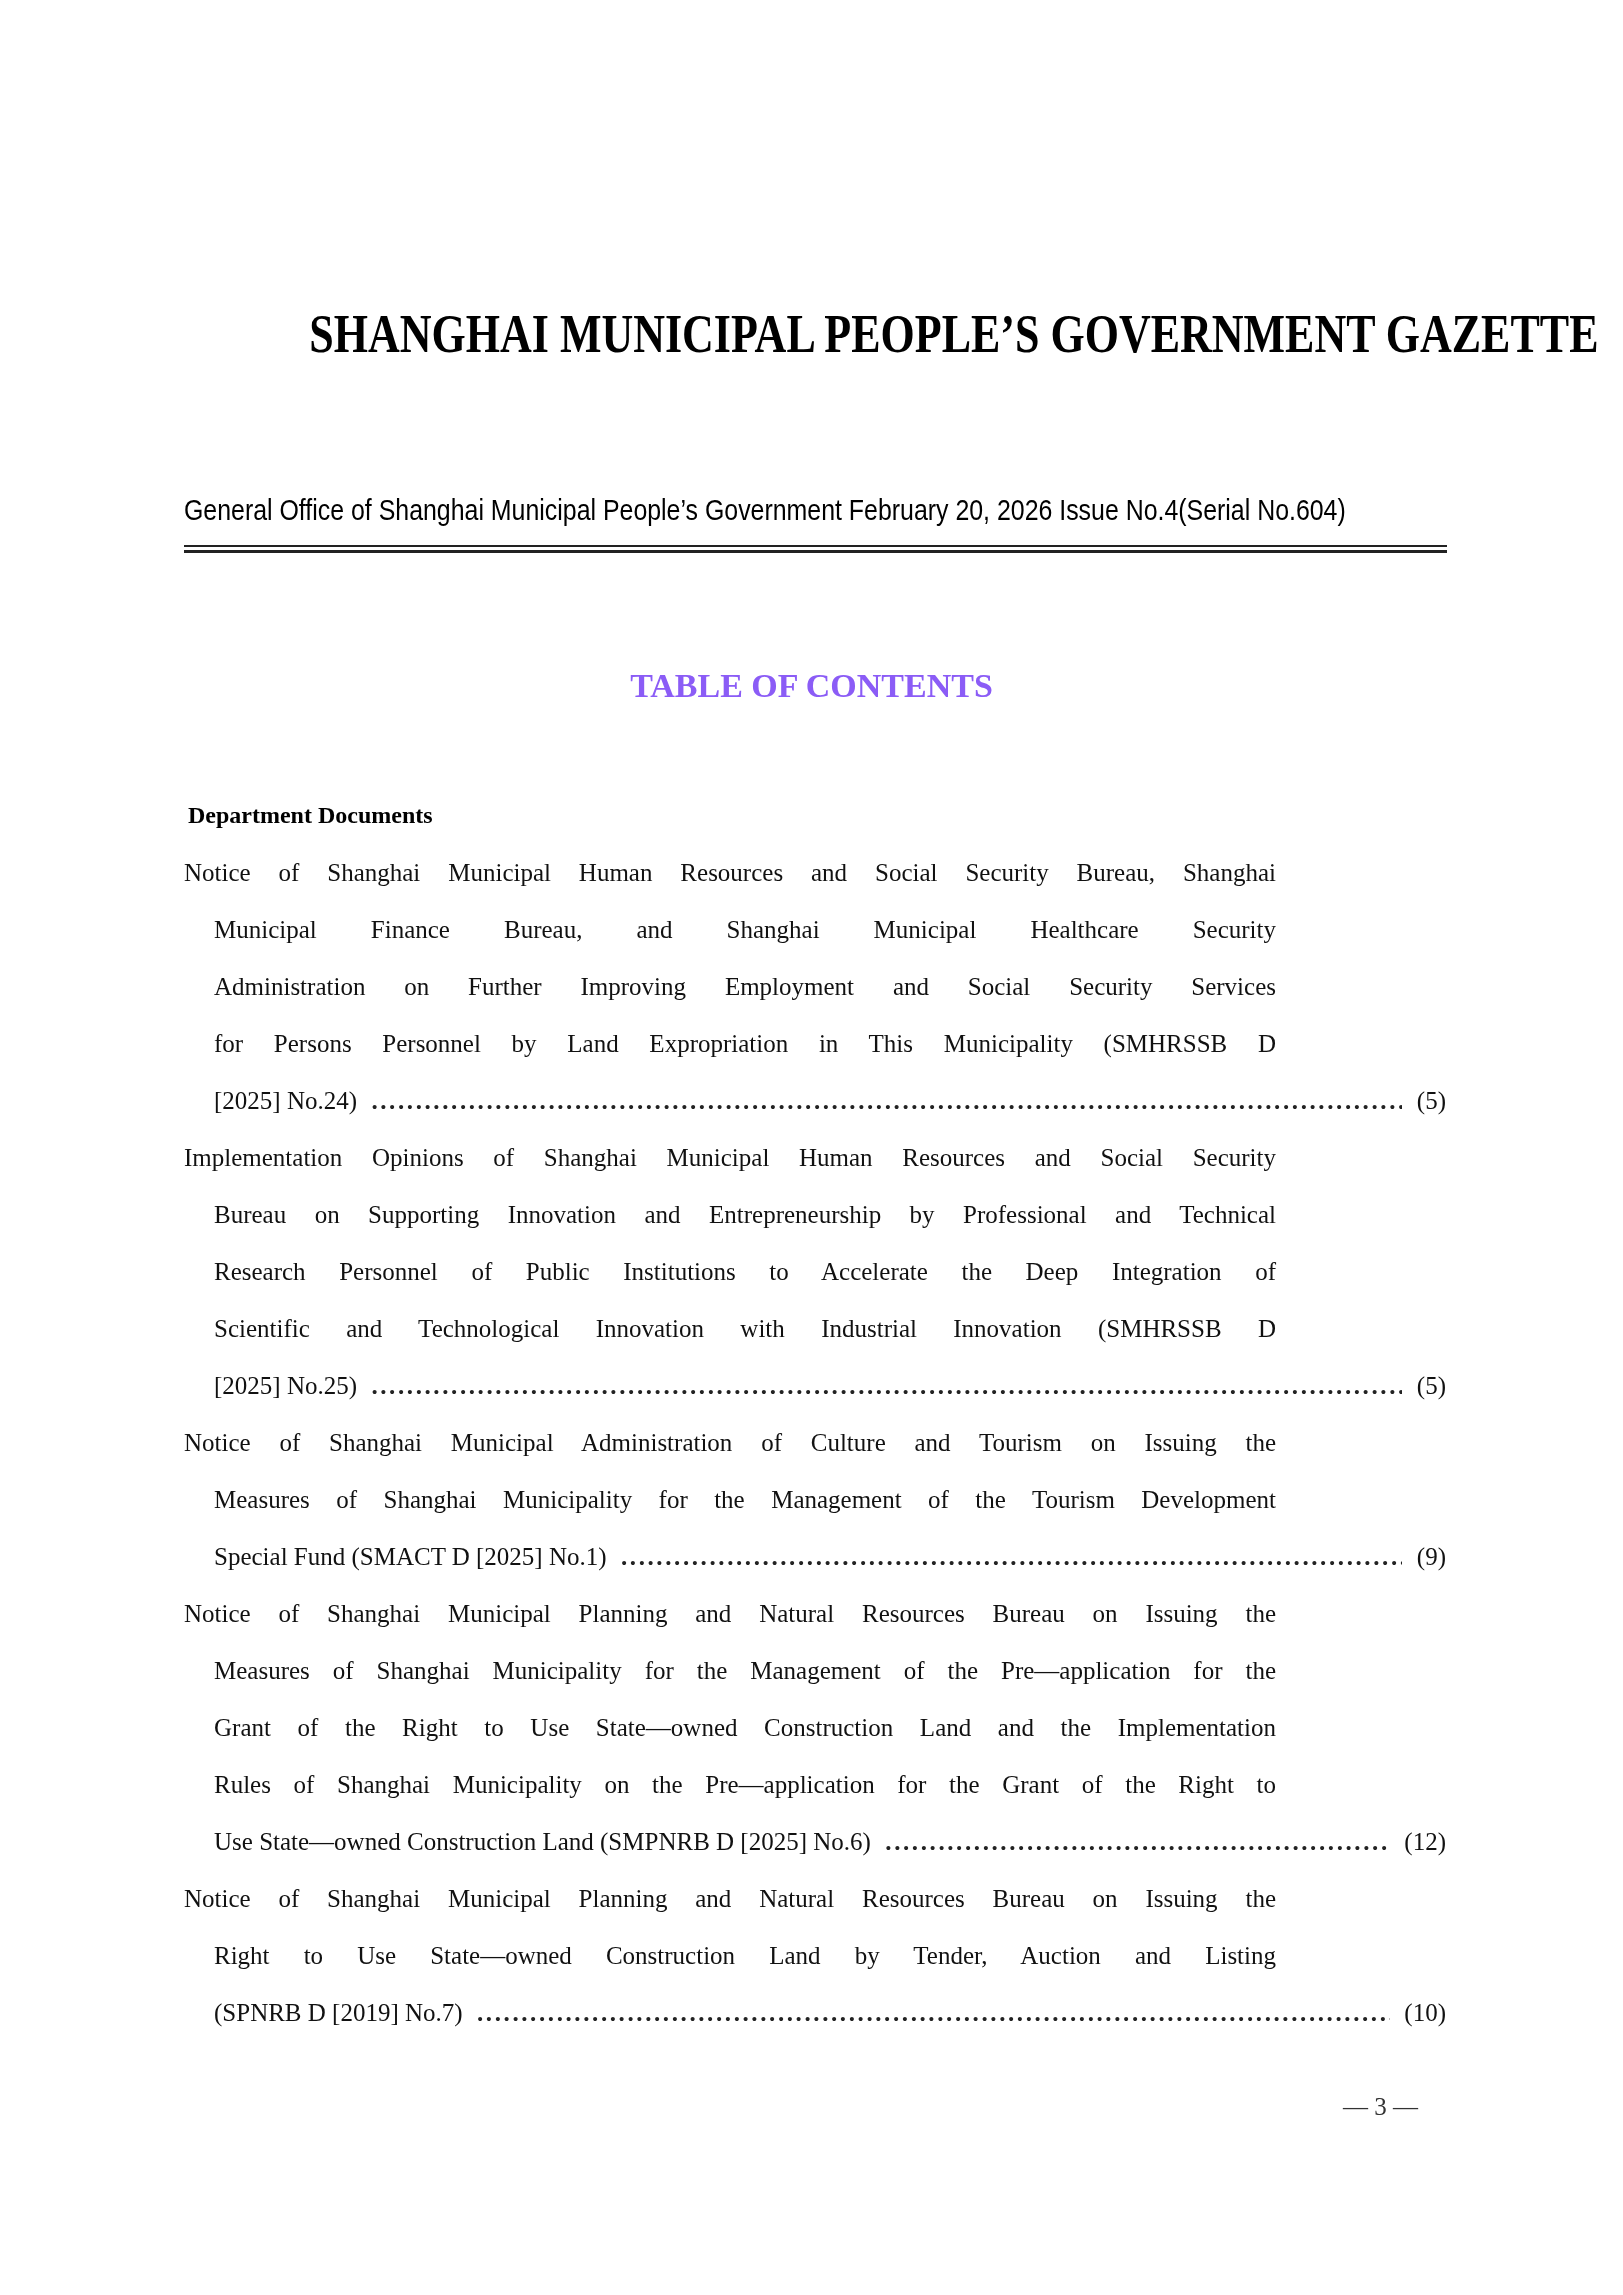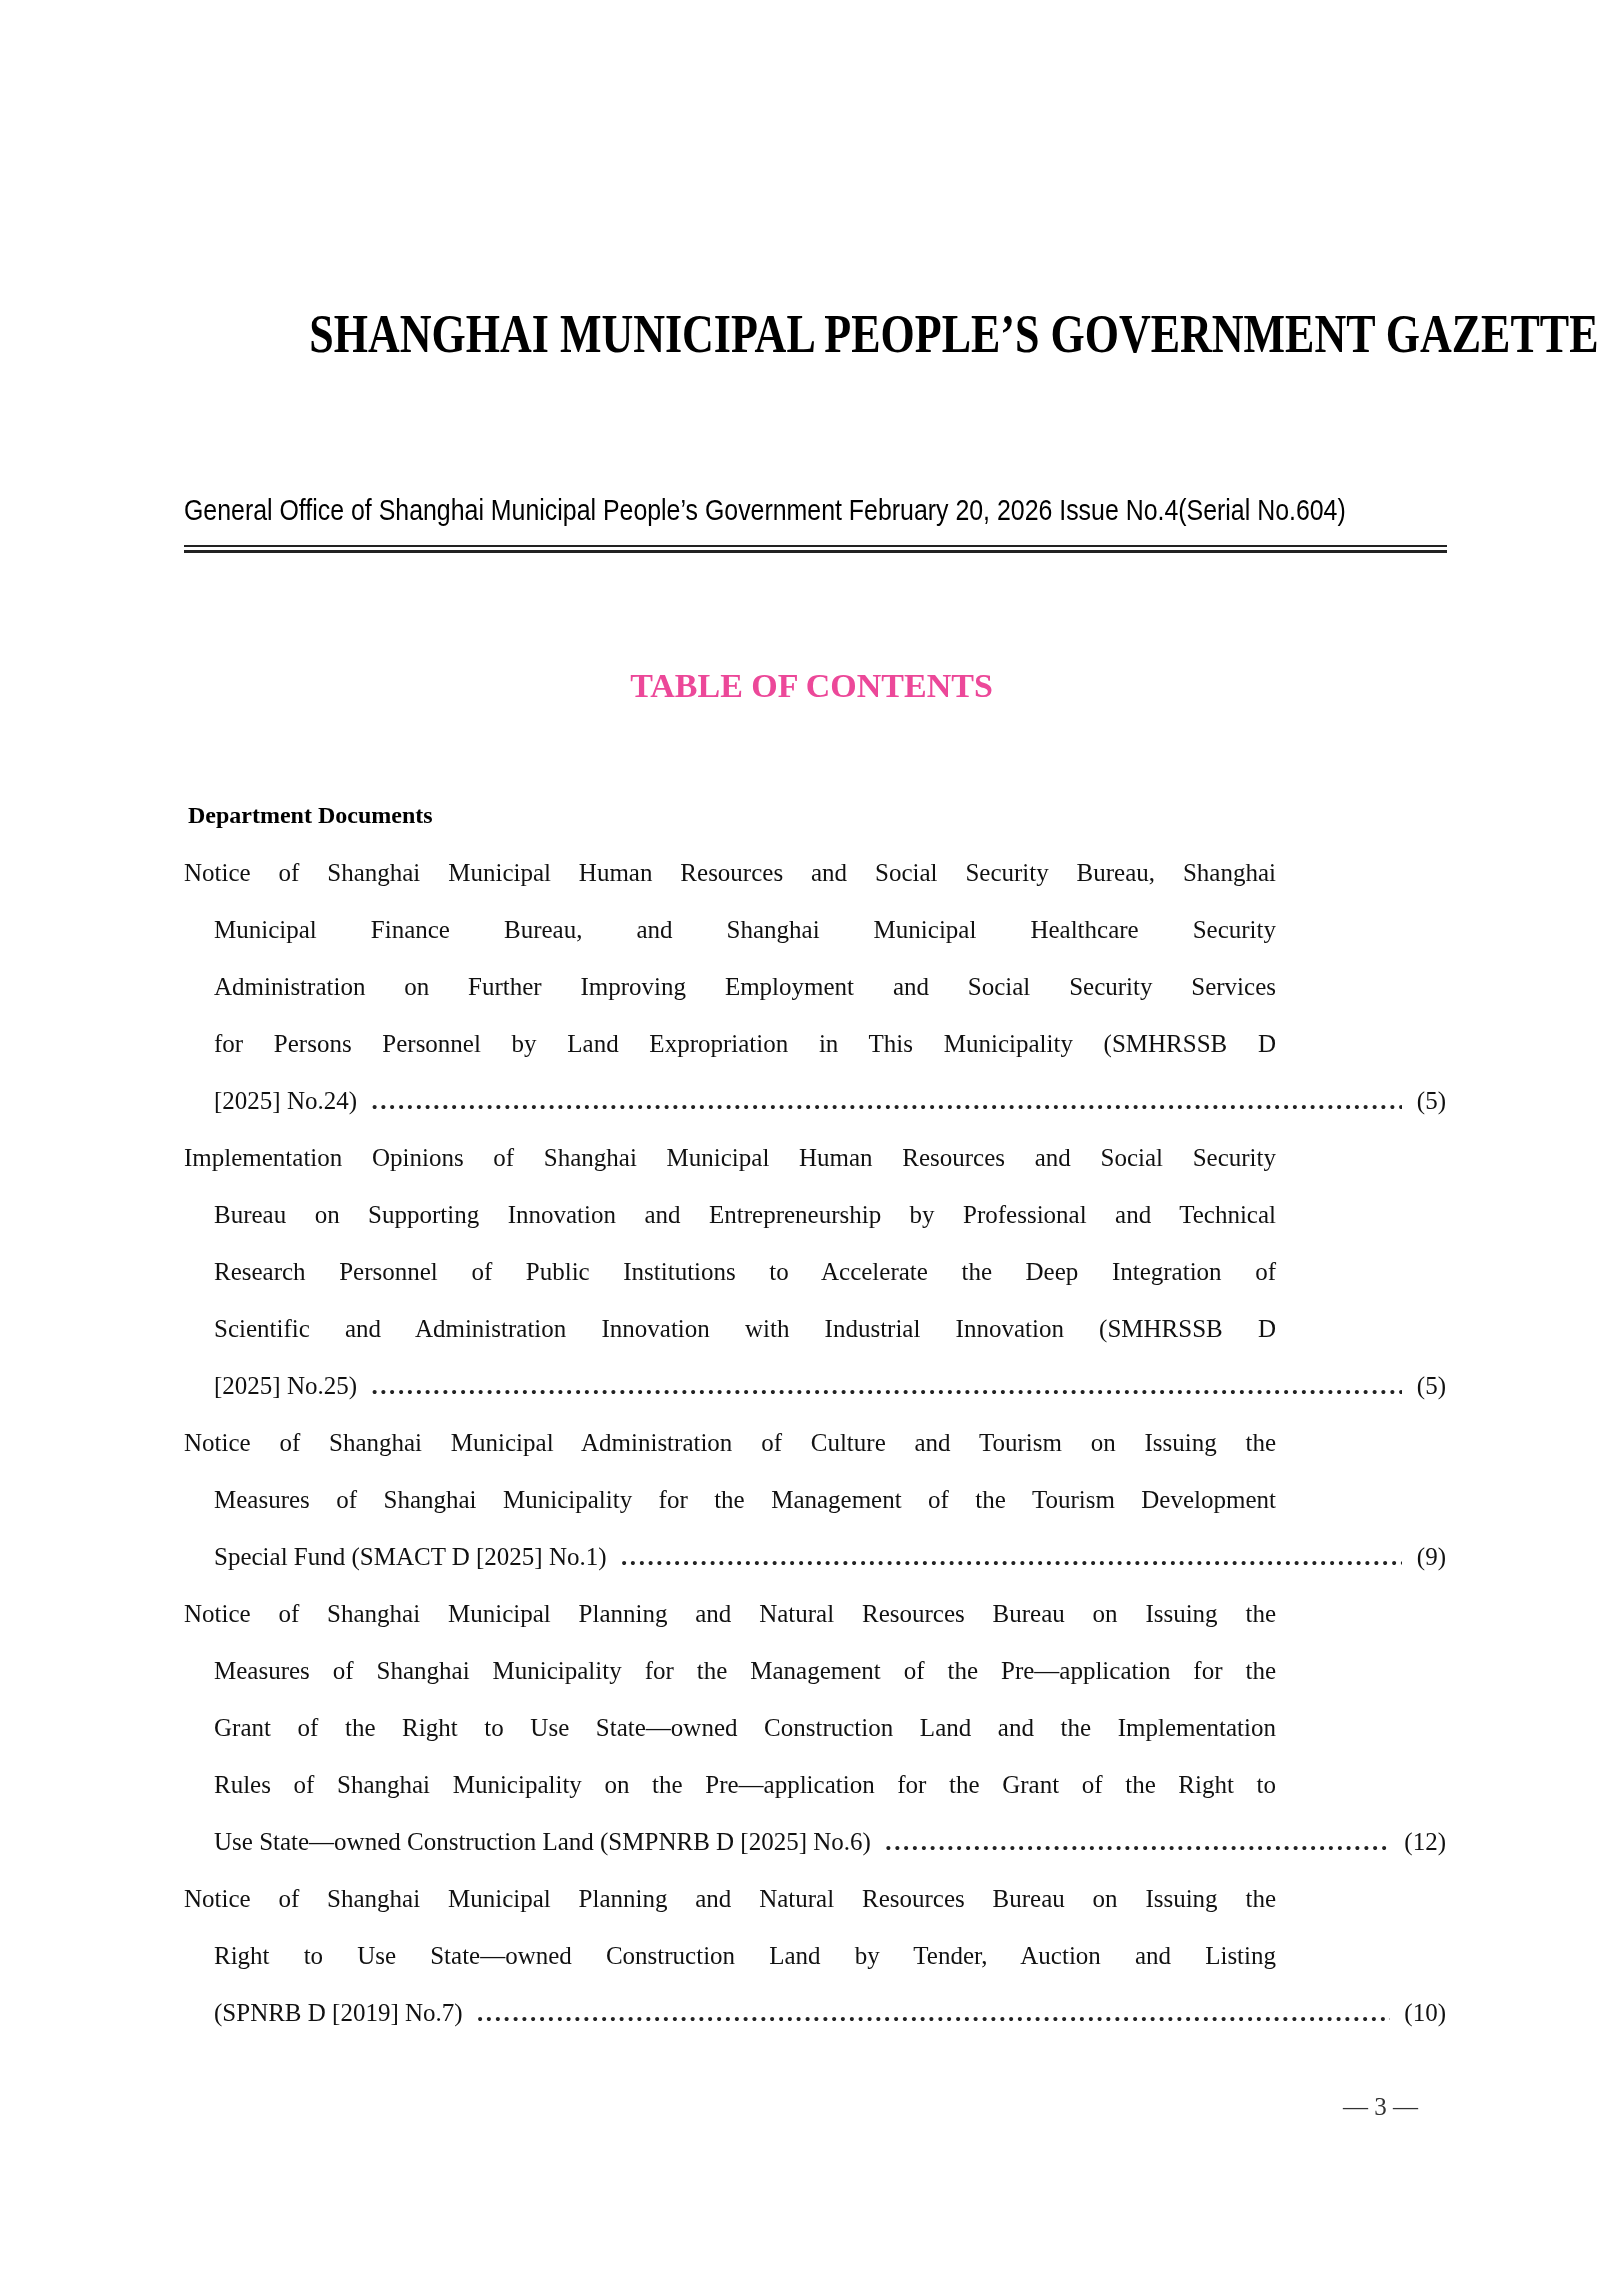"TABLE OF CONTENTS" .toc-title { color: #ec4899 -> #8b5cf6 }
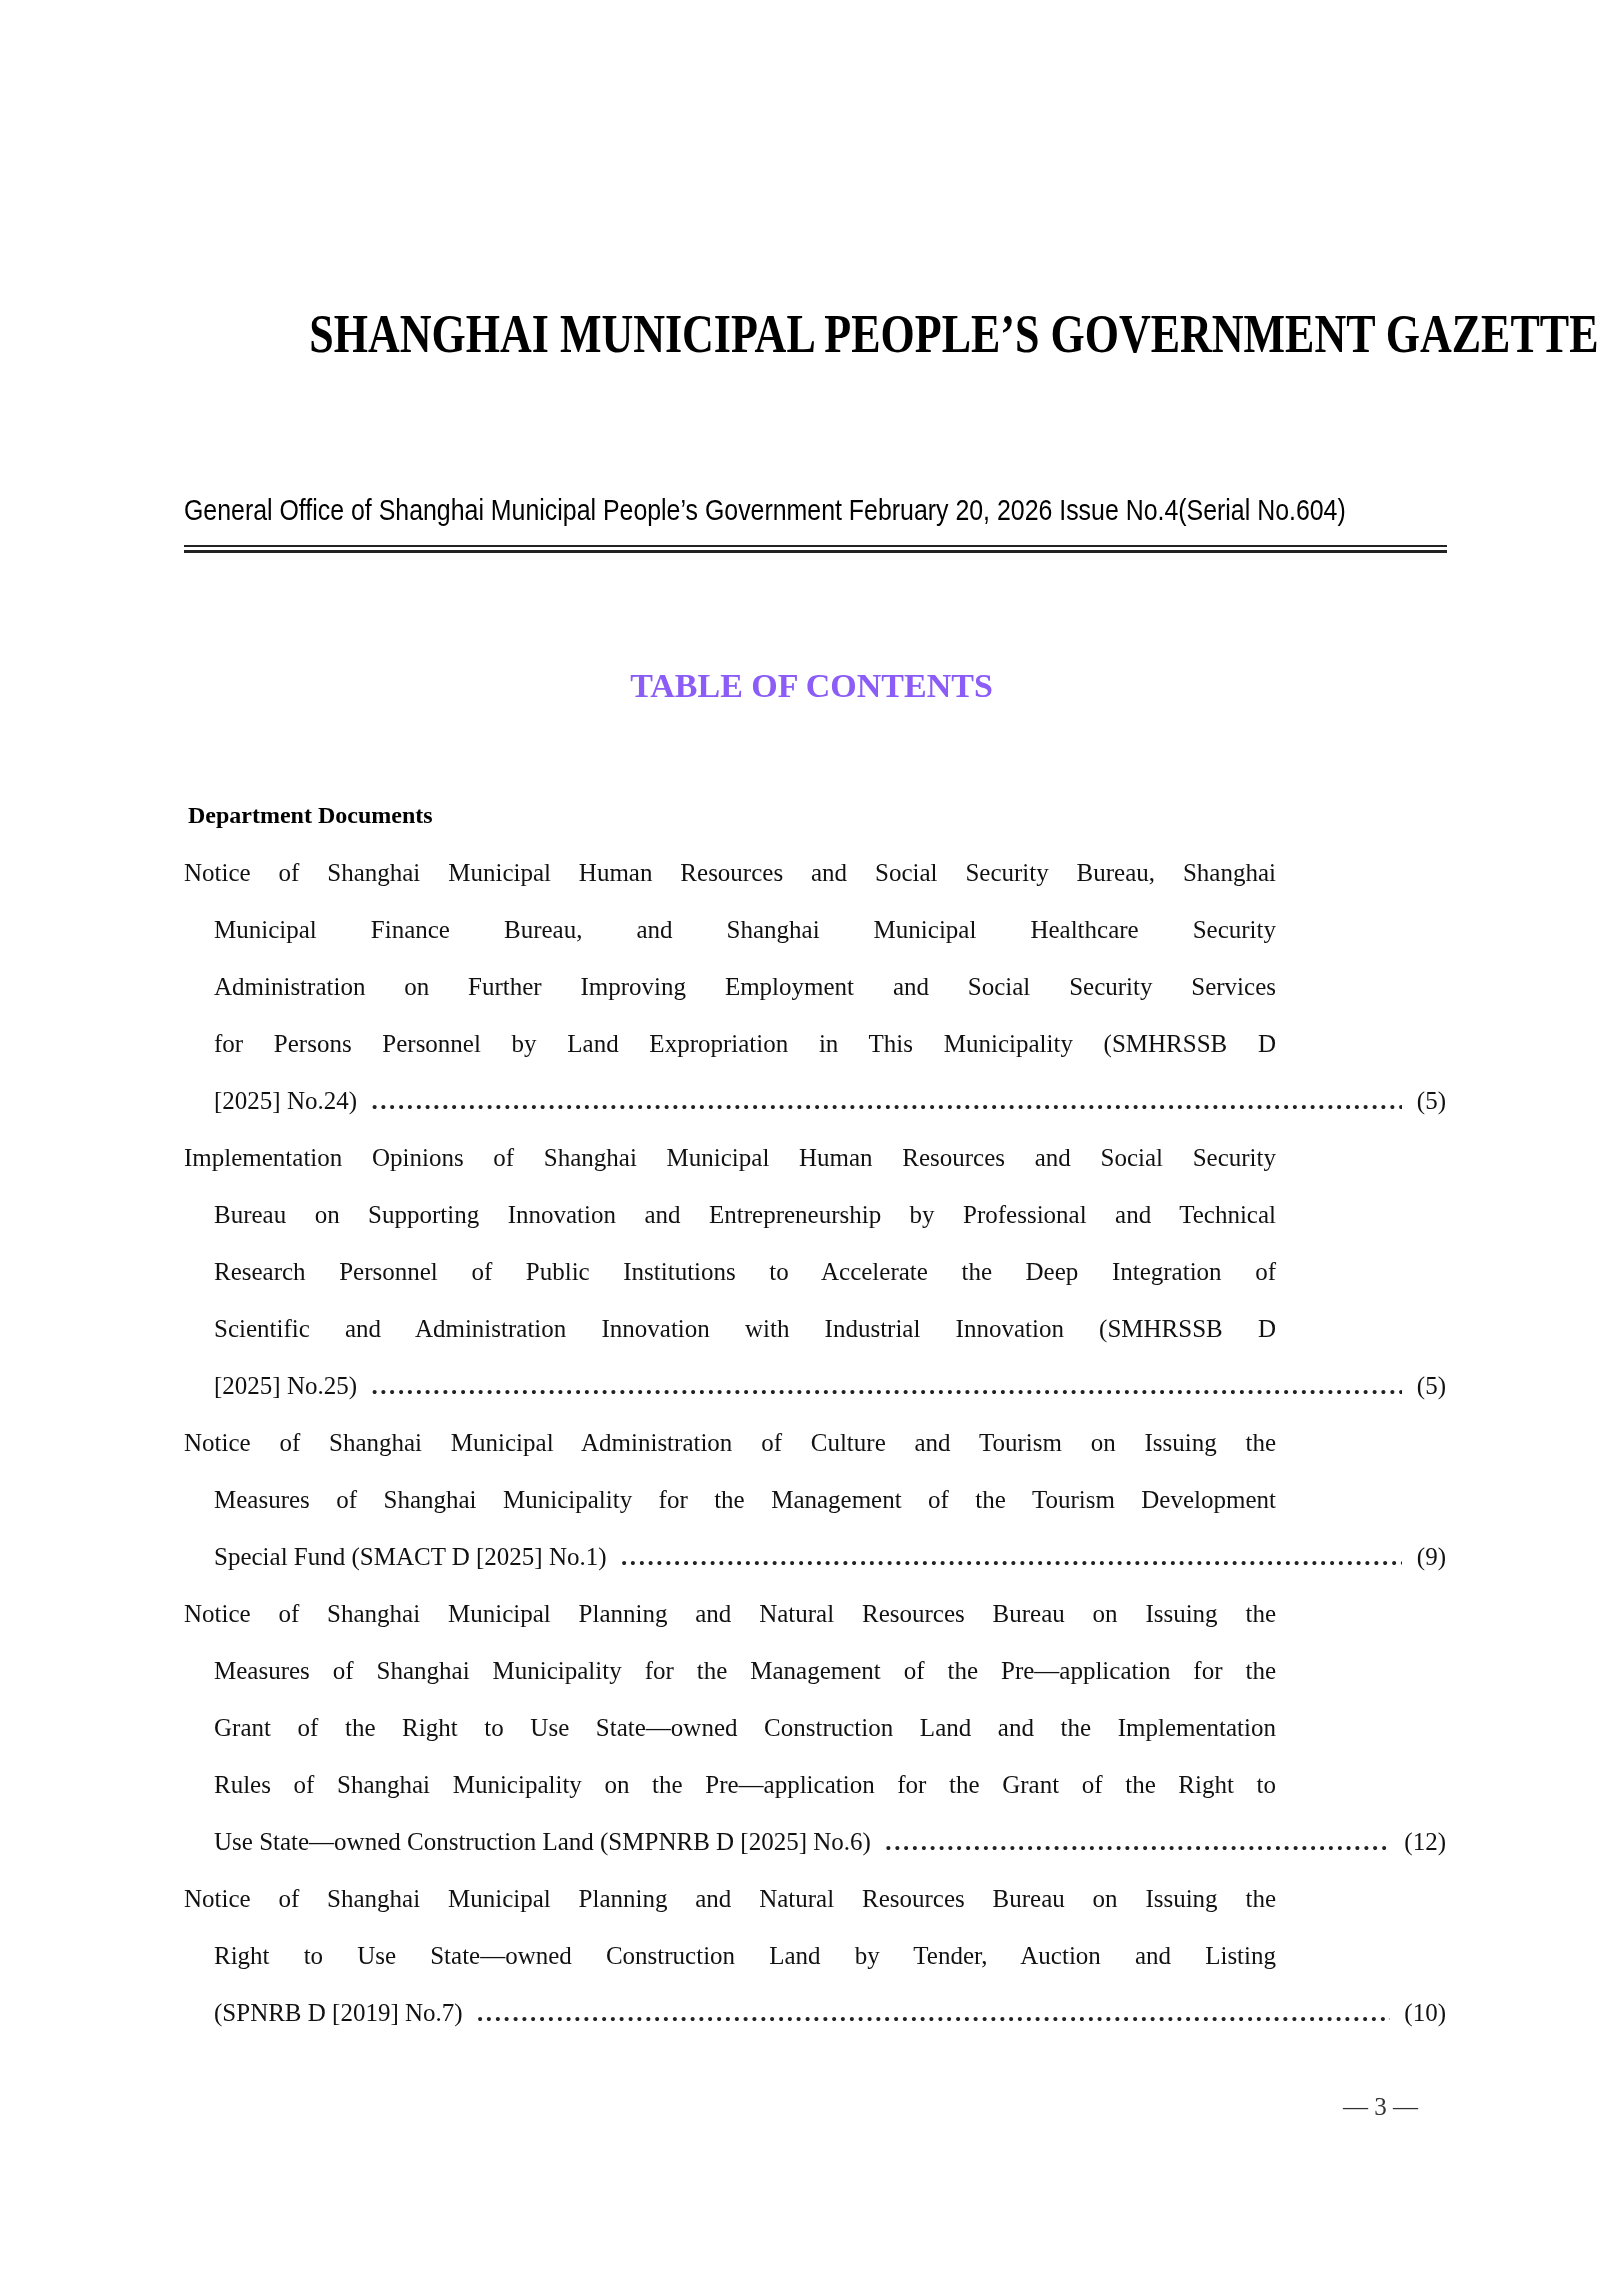"Scientific and Administration Innovation" div.line { text: Administration -> Technological }
